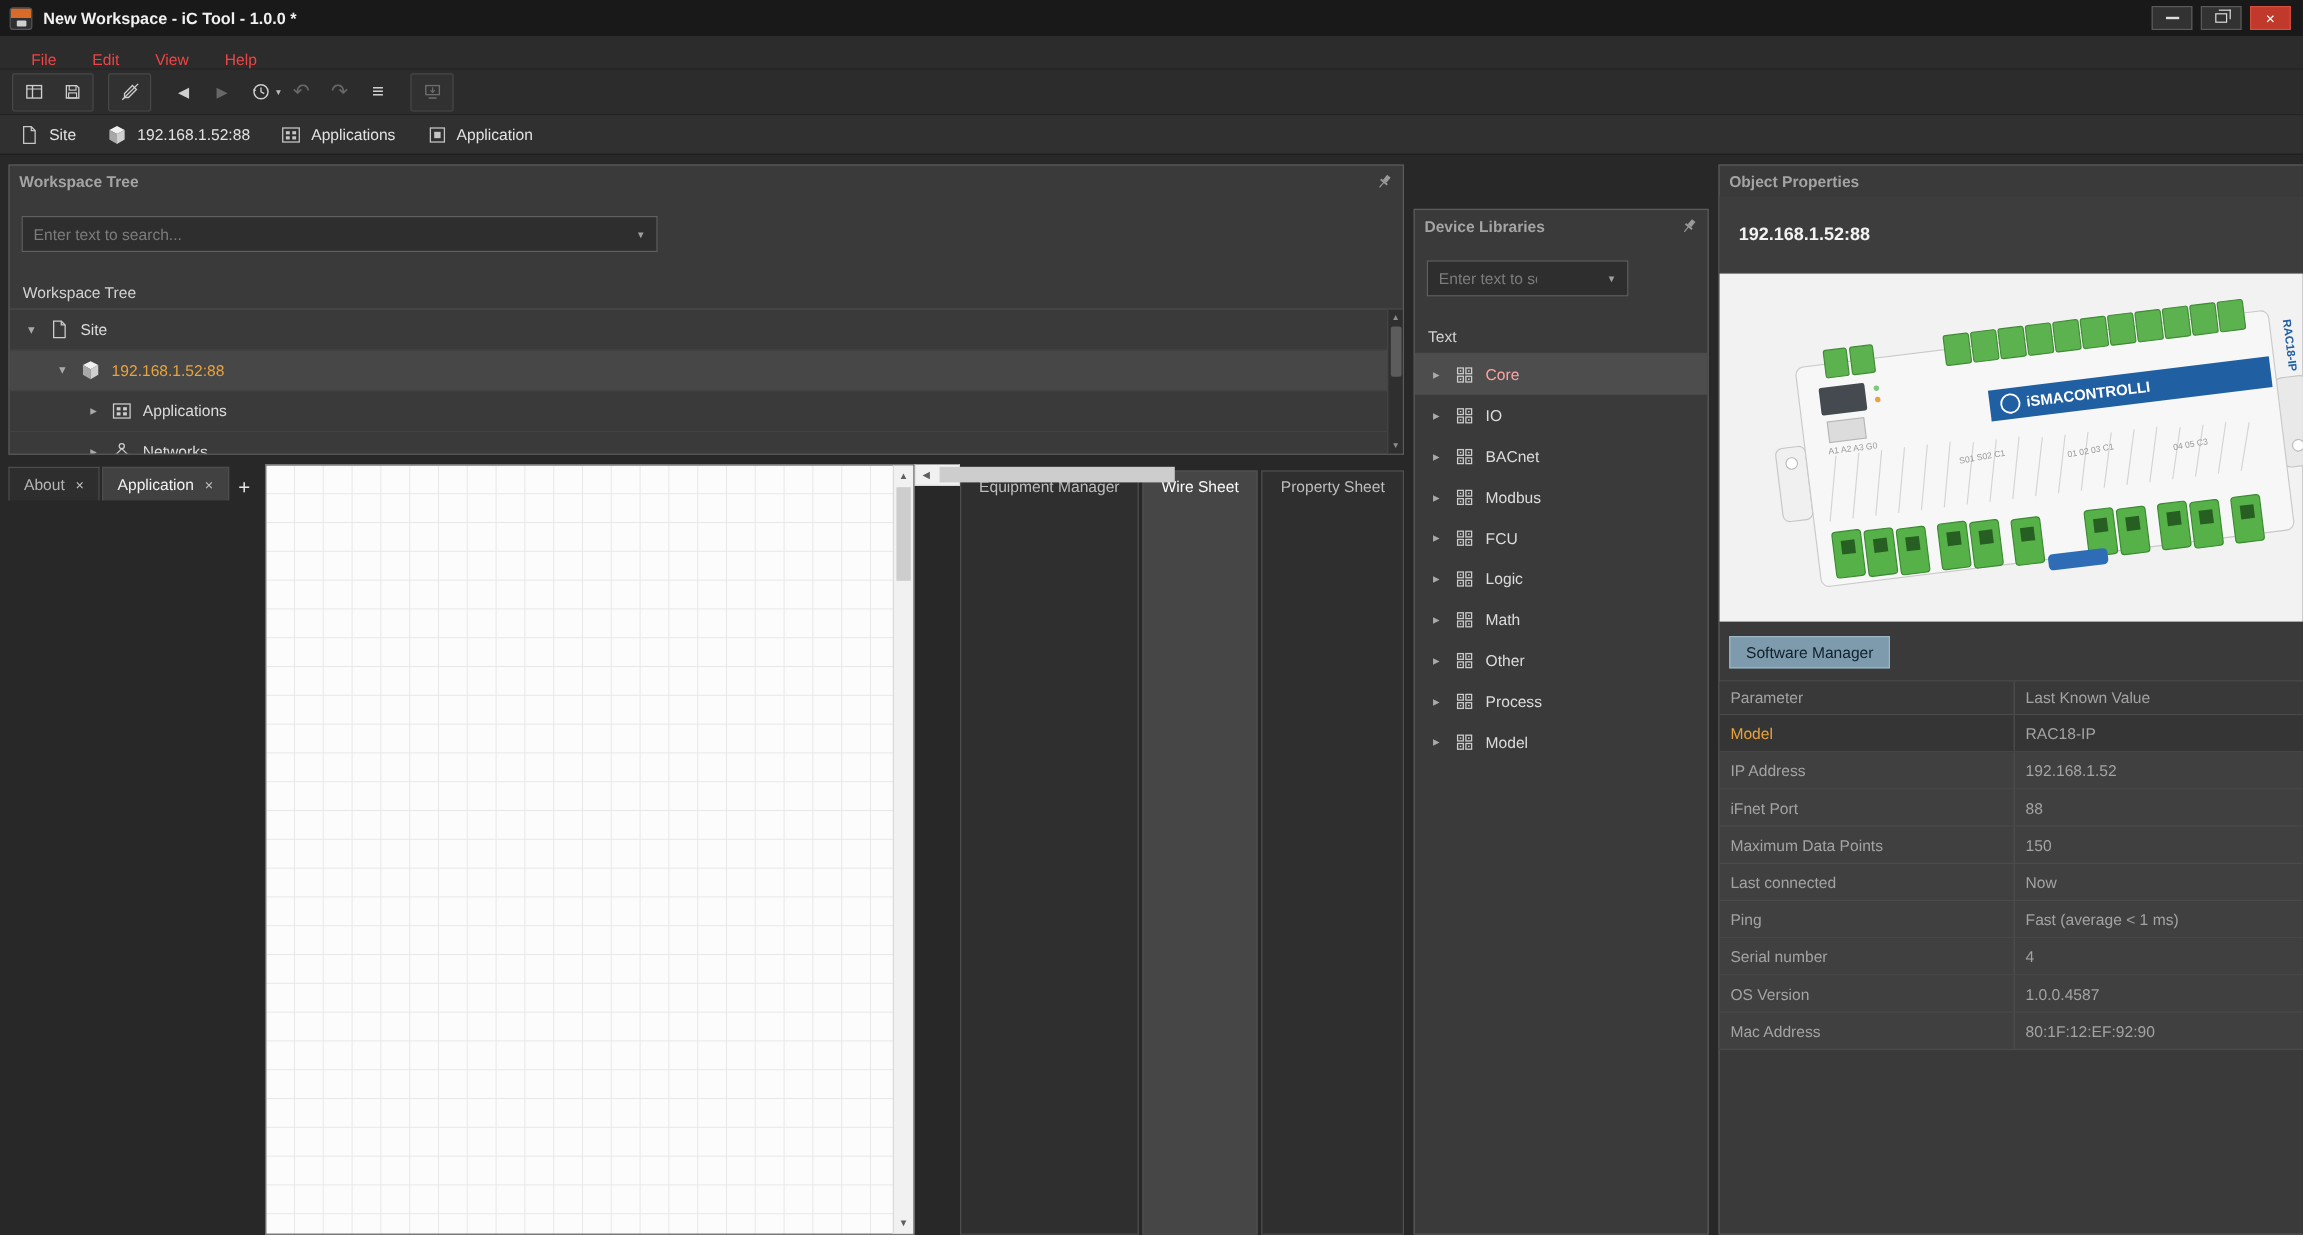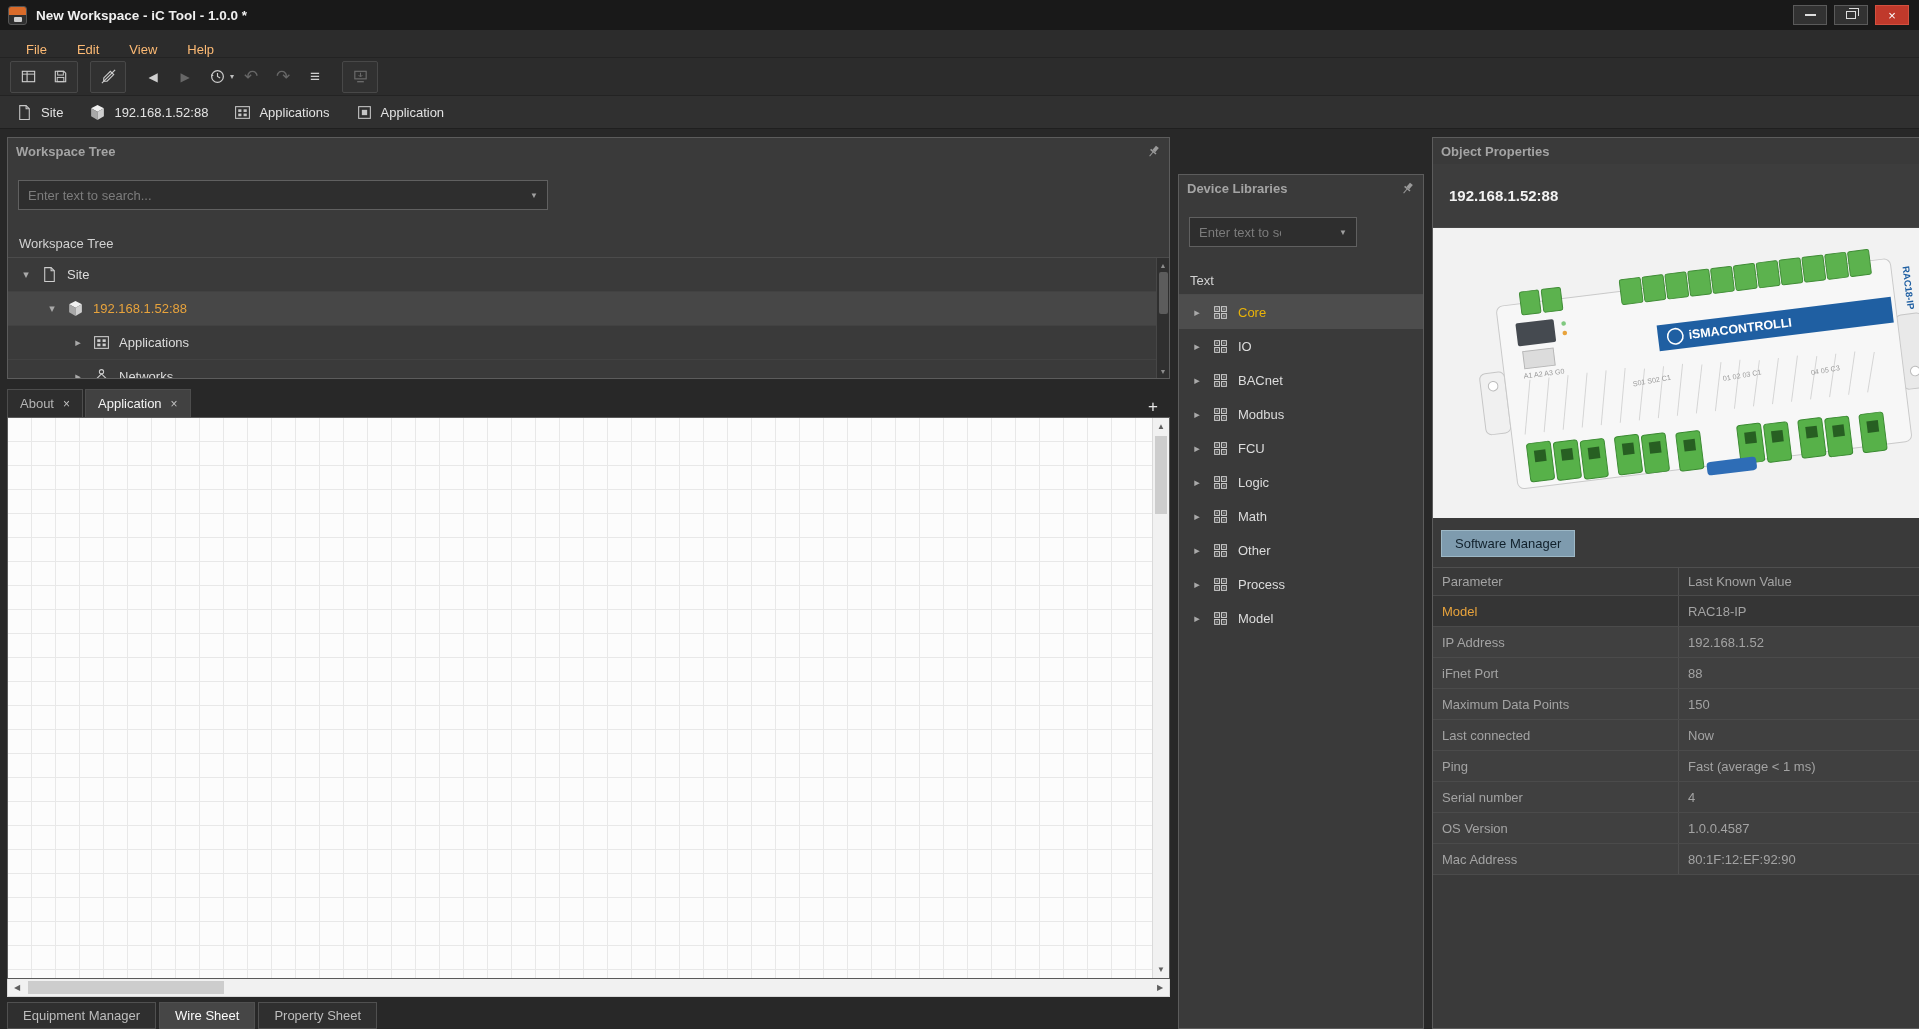"File" .menu-item { color: #fdba74 -> #ef4444 }
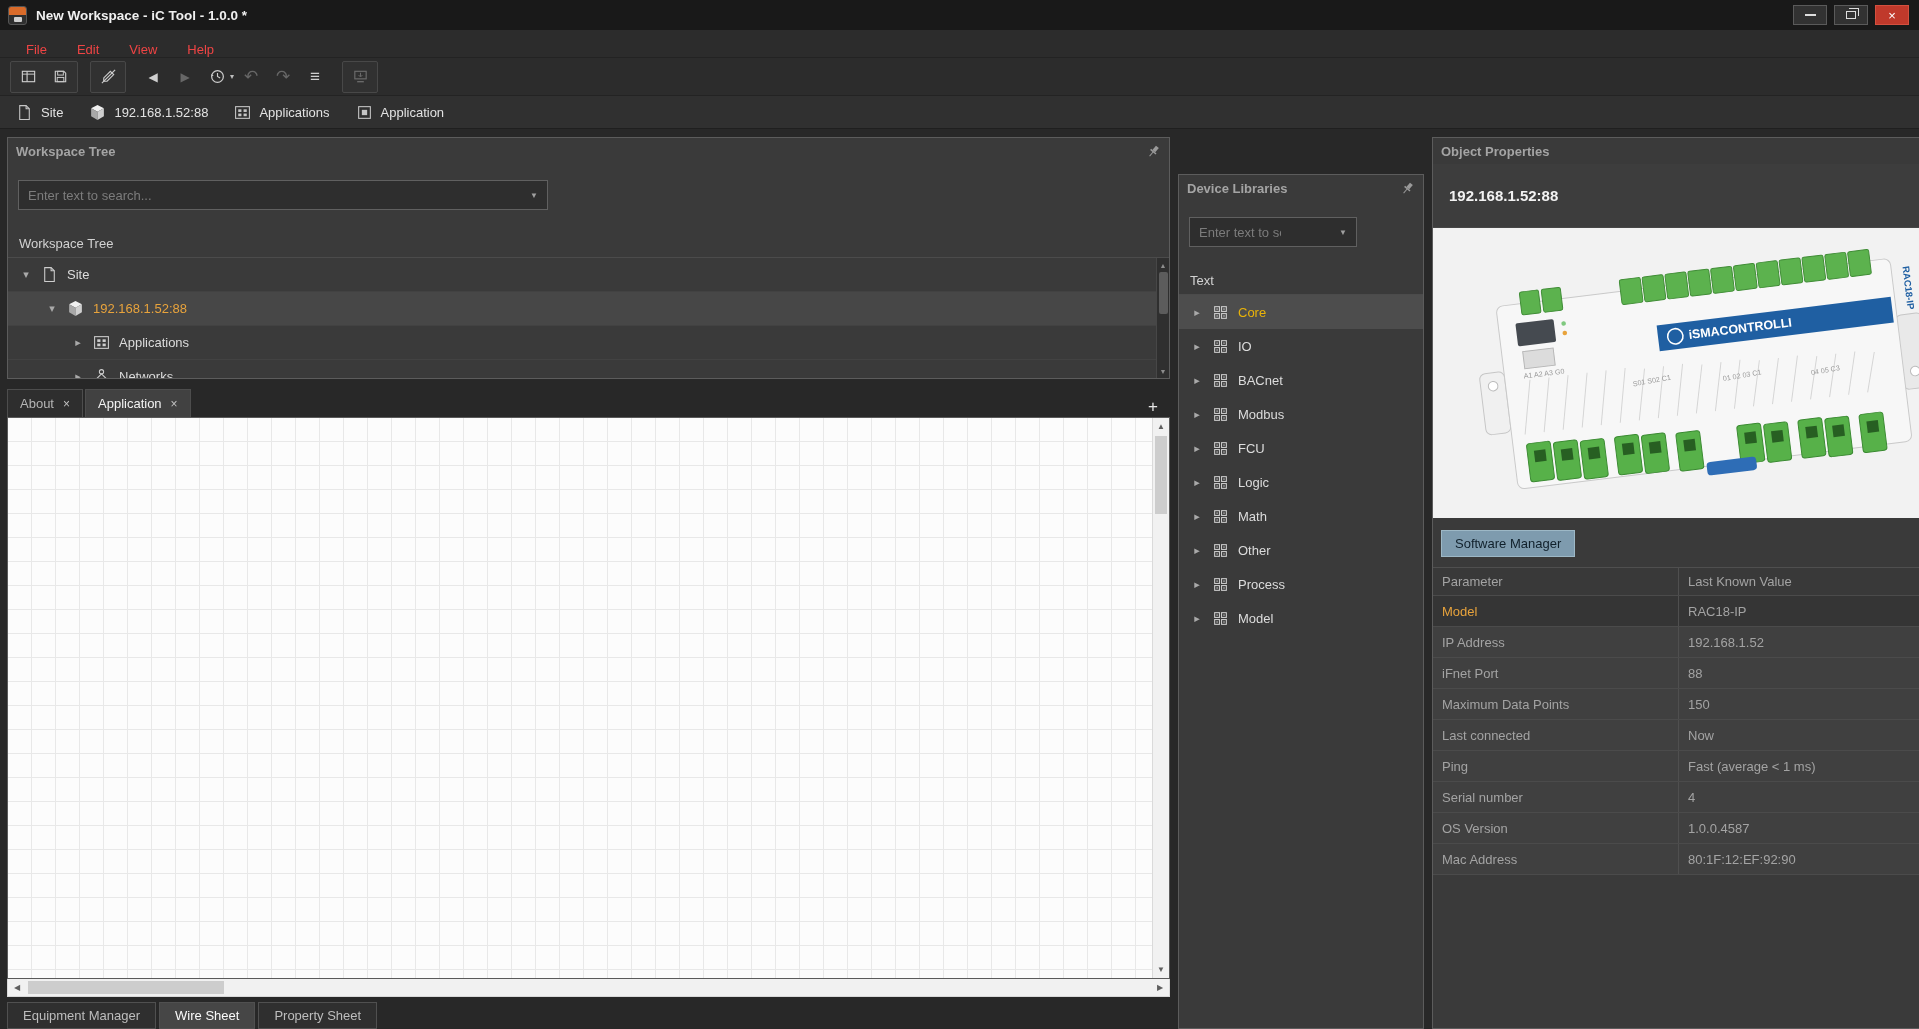"Core" .lib-row.selected .lib-label { color: #eab308 -> #fca5a5 }
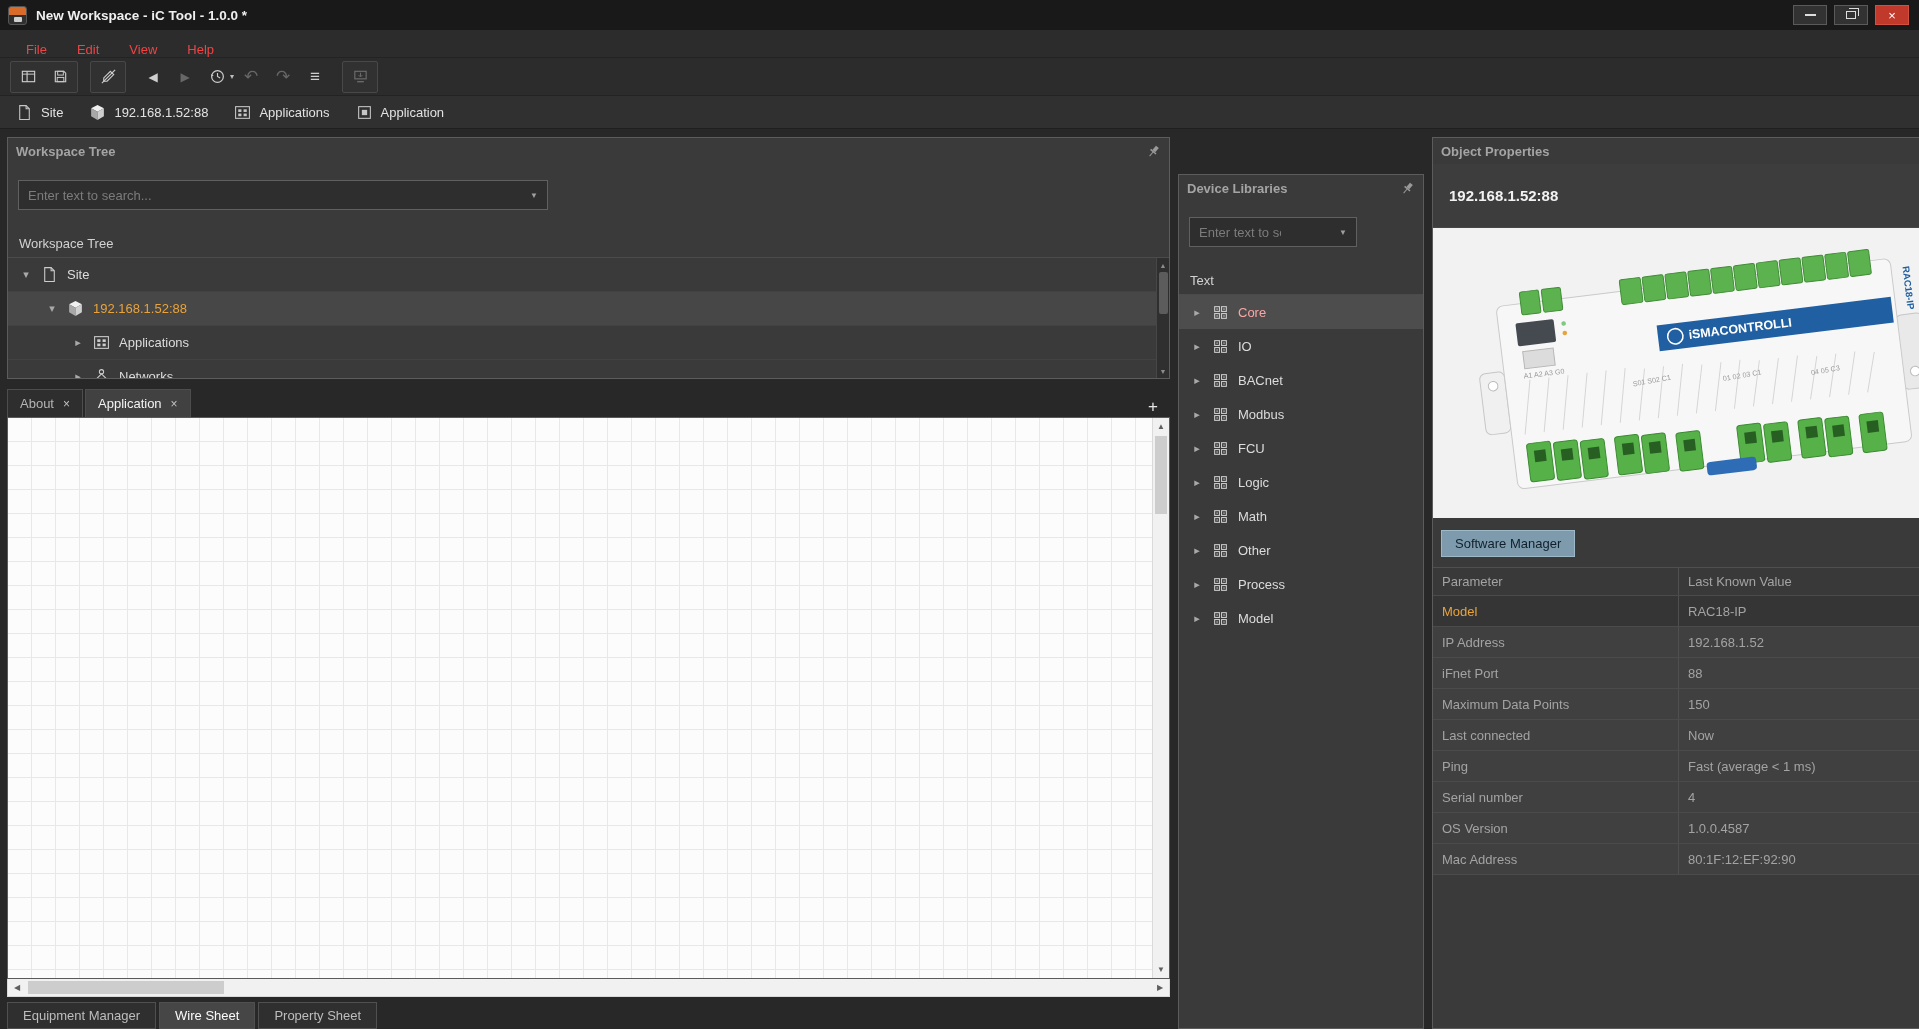"About" .editor { flex-direction: column -> row }
